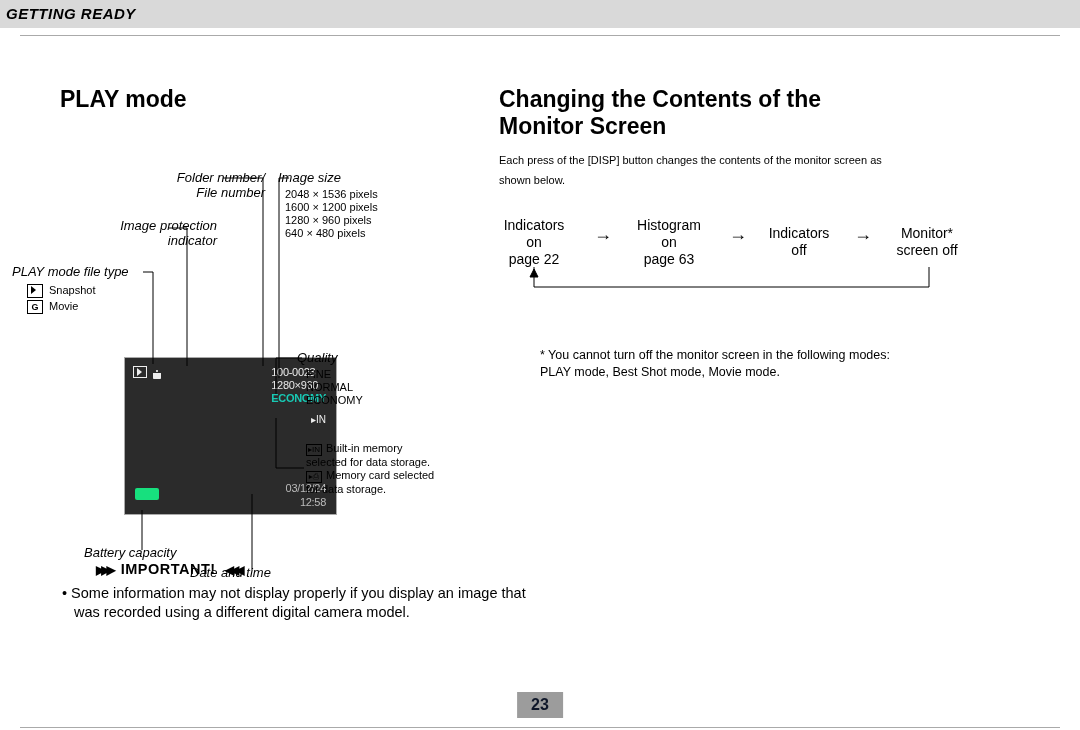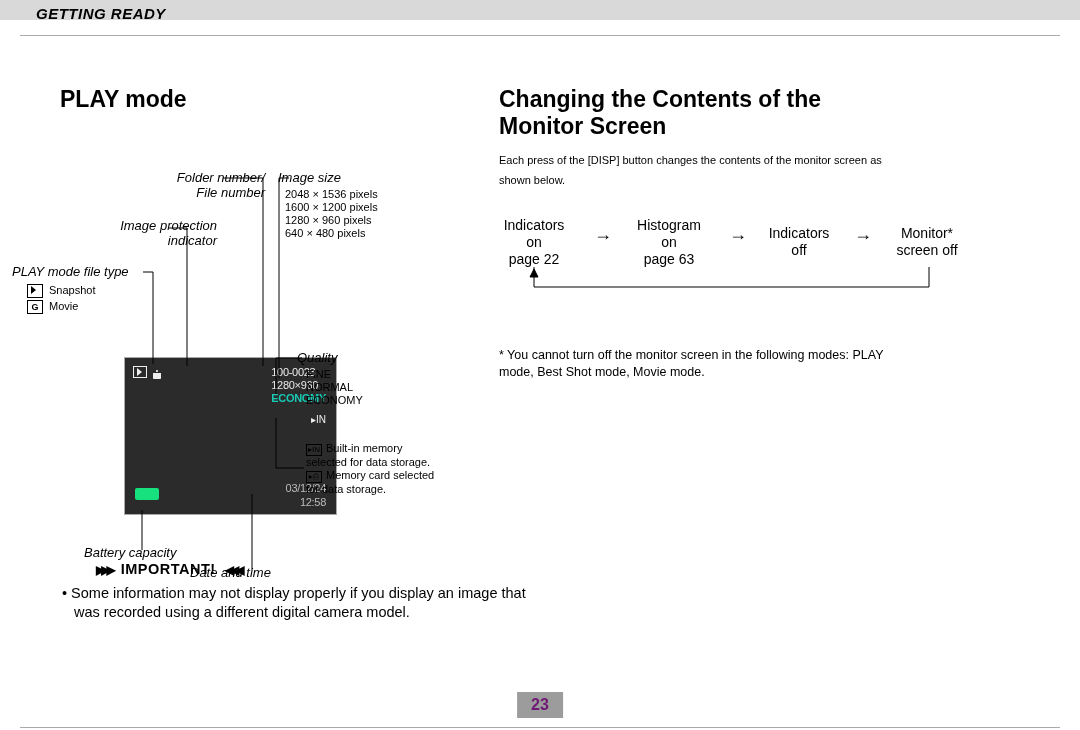"GETTING READY" .header-bar { height: 20px -> 28px; padding-left: 36px -> 6px }
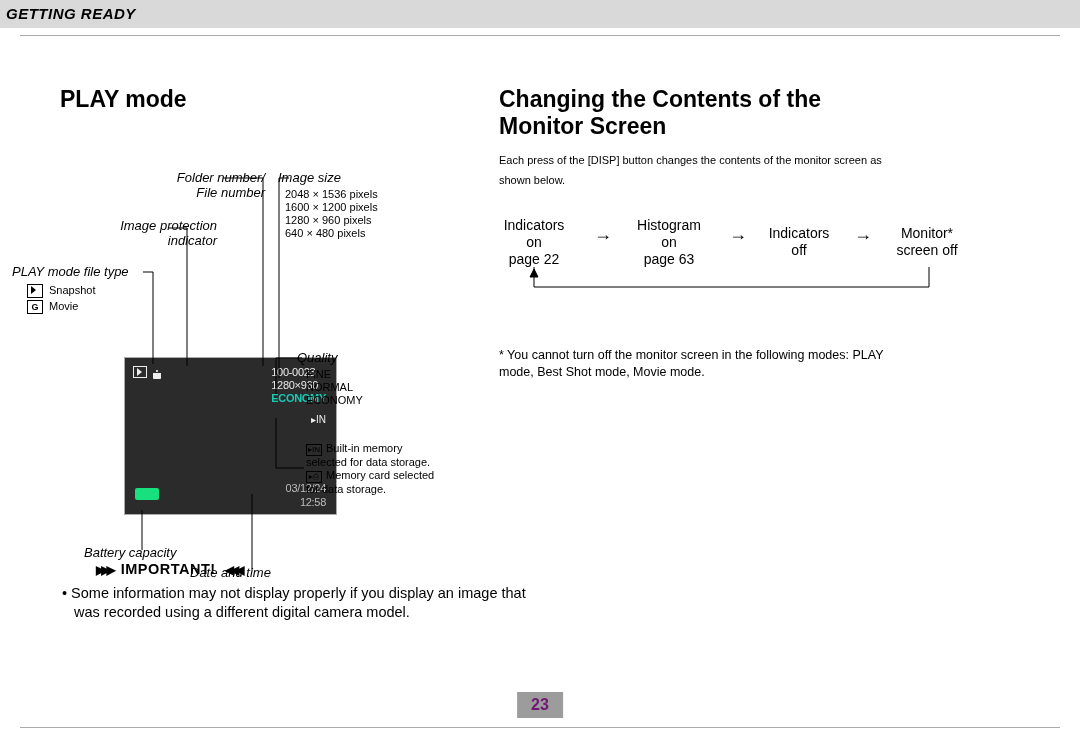"* You cannot turn off" .foot { margin-left: none -> 41px }
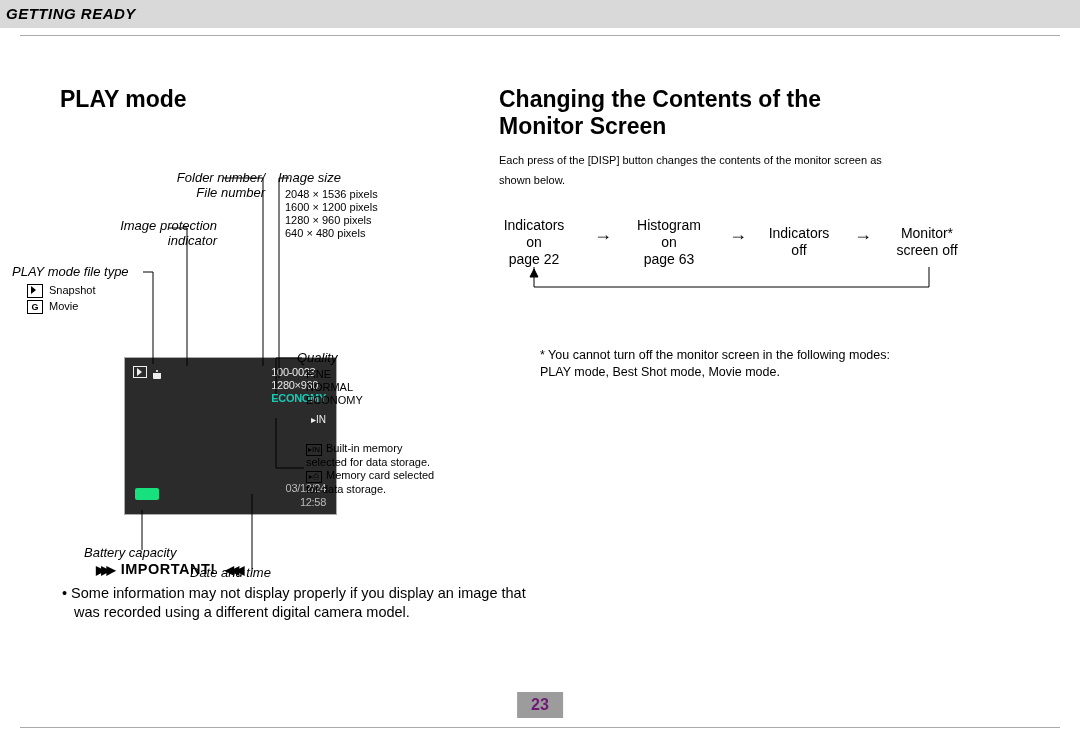"23" .pagenum { color: #701a75 -> #0f172a }
